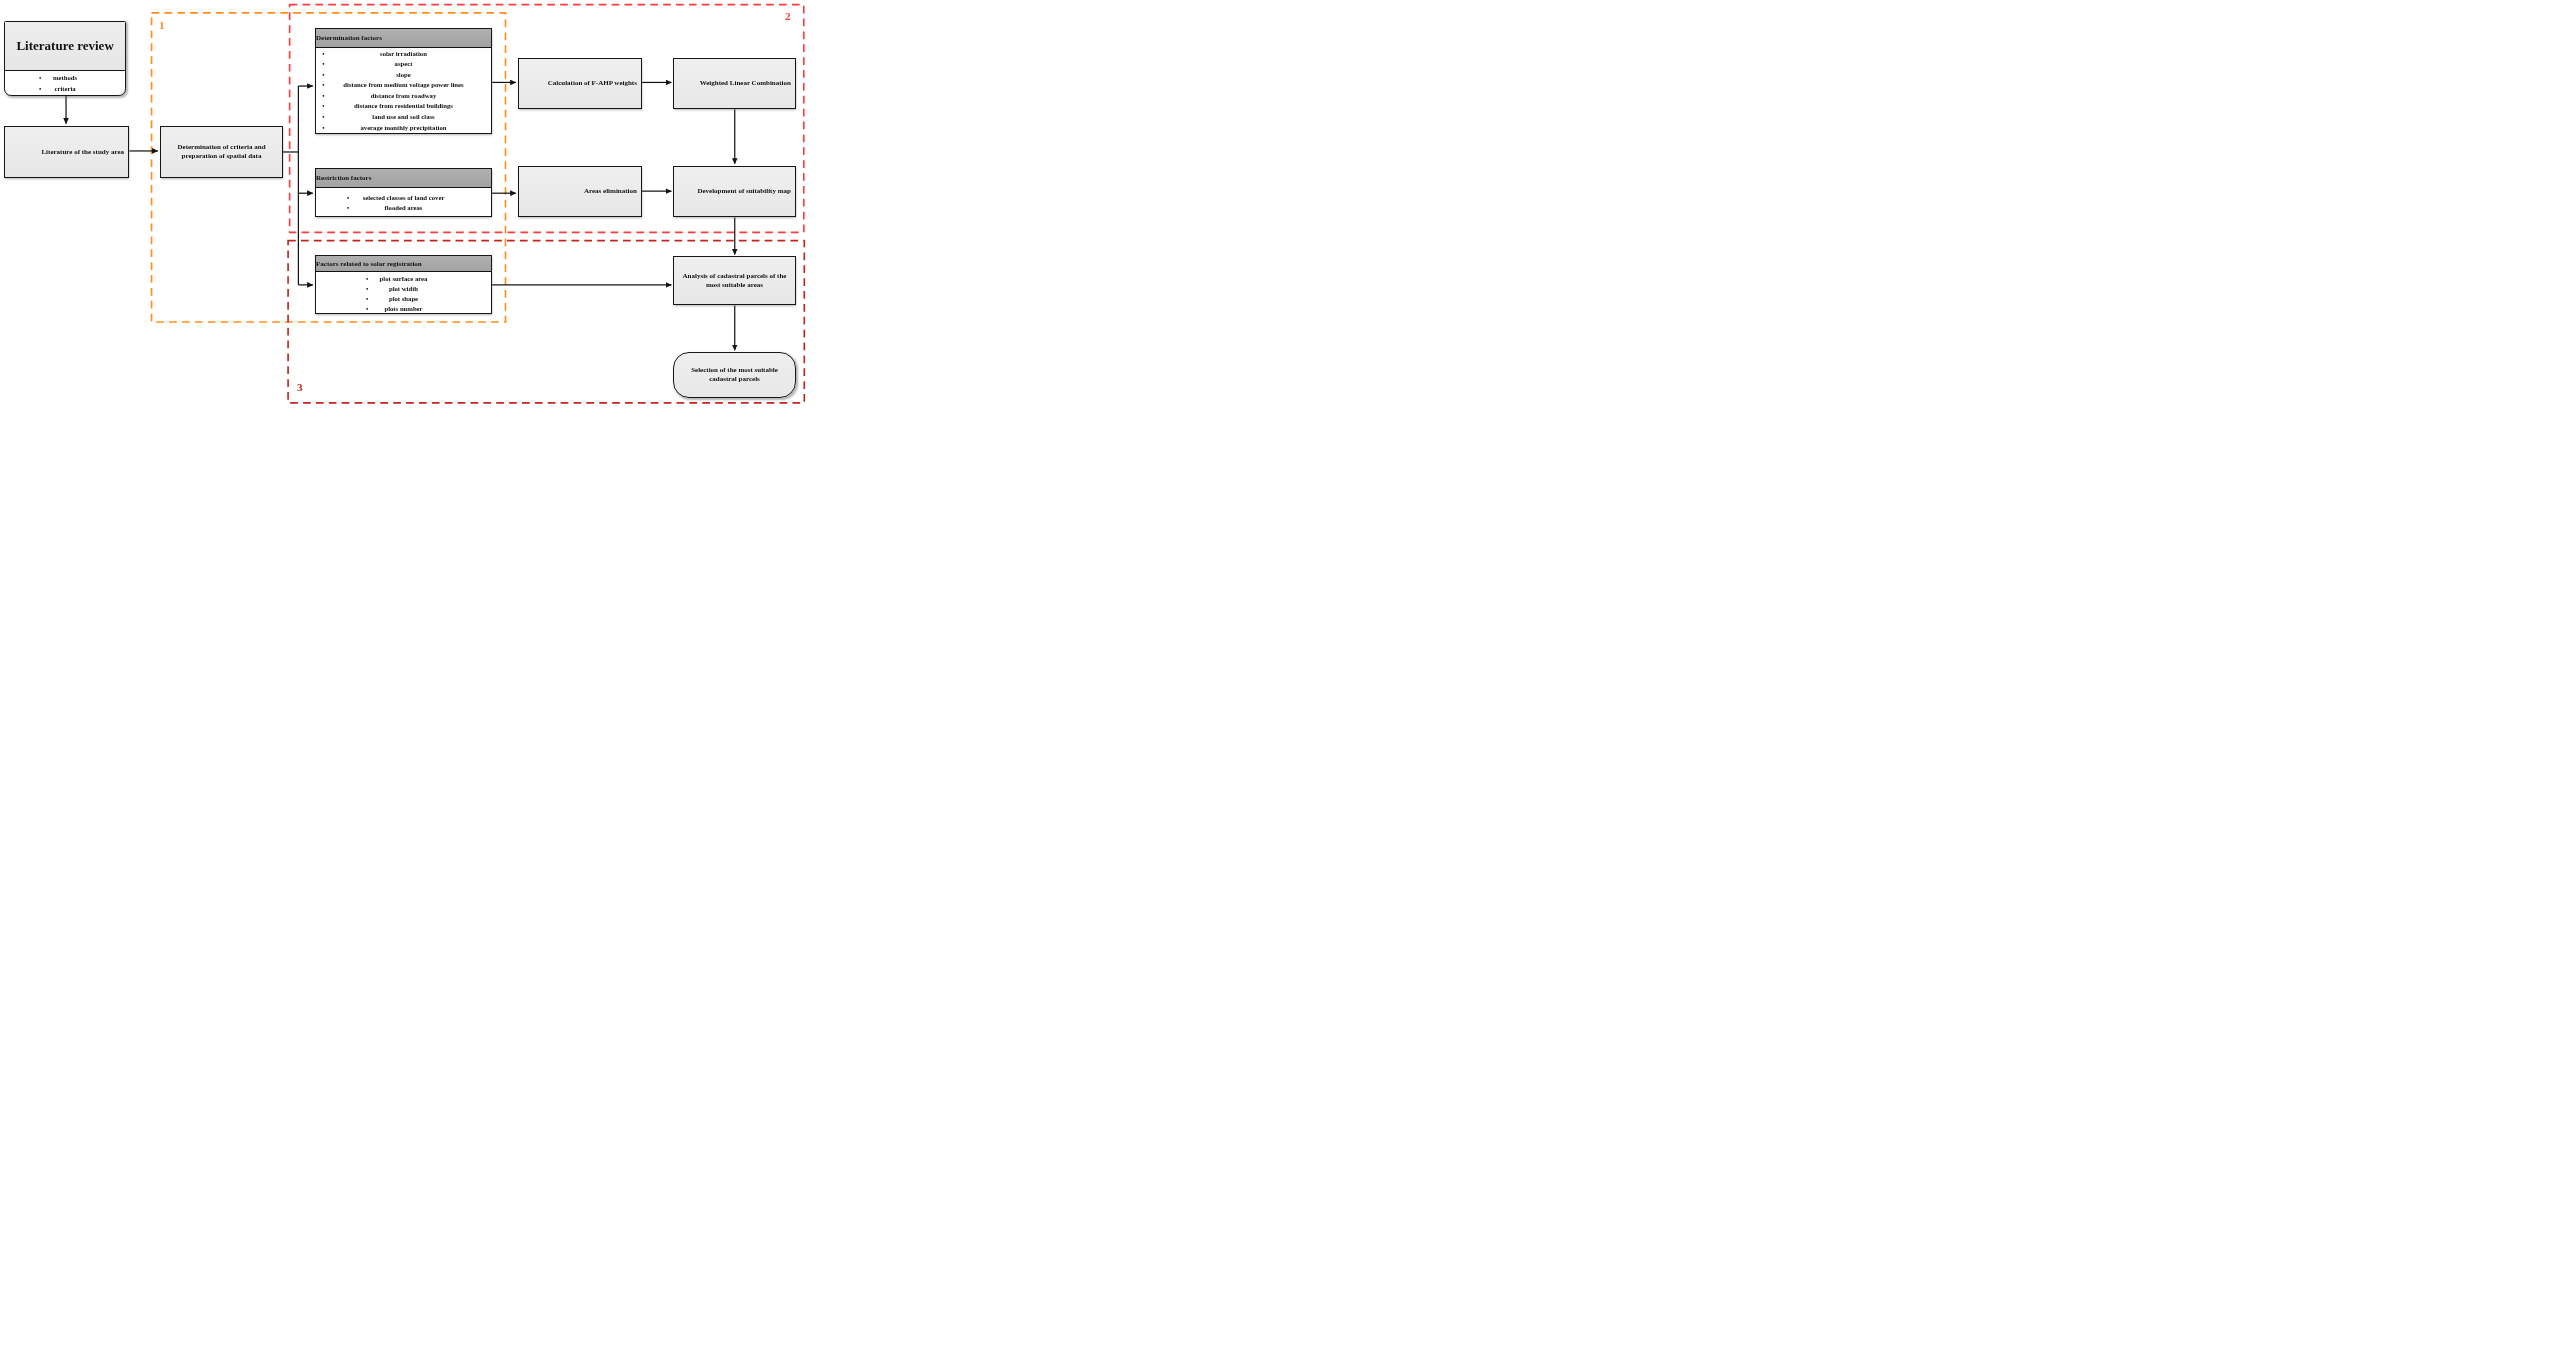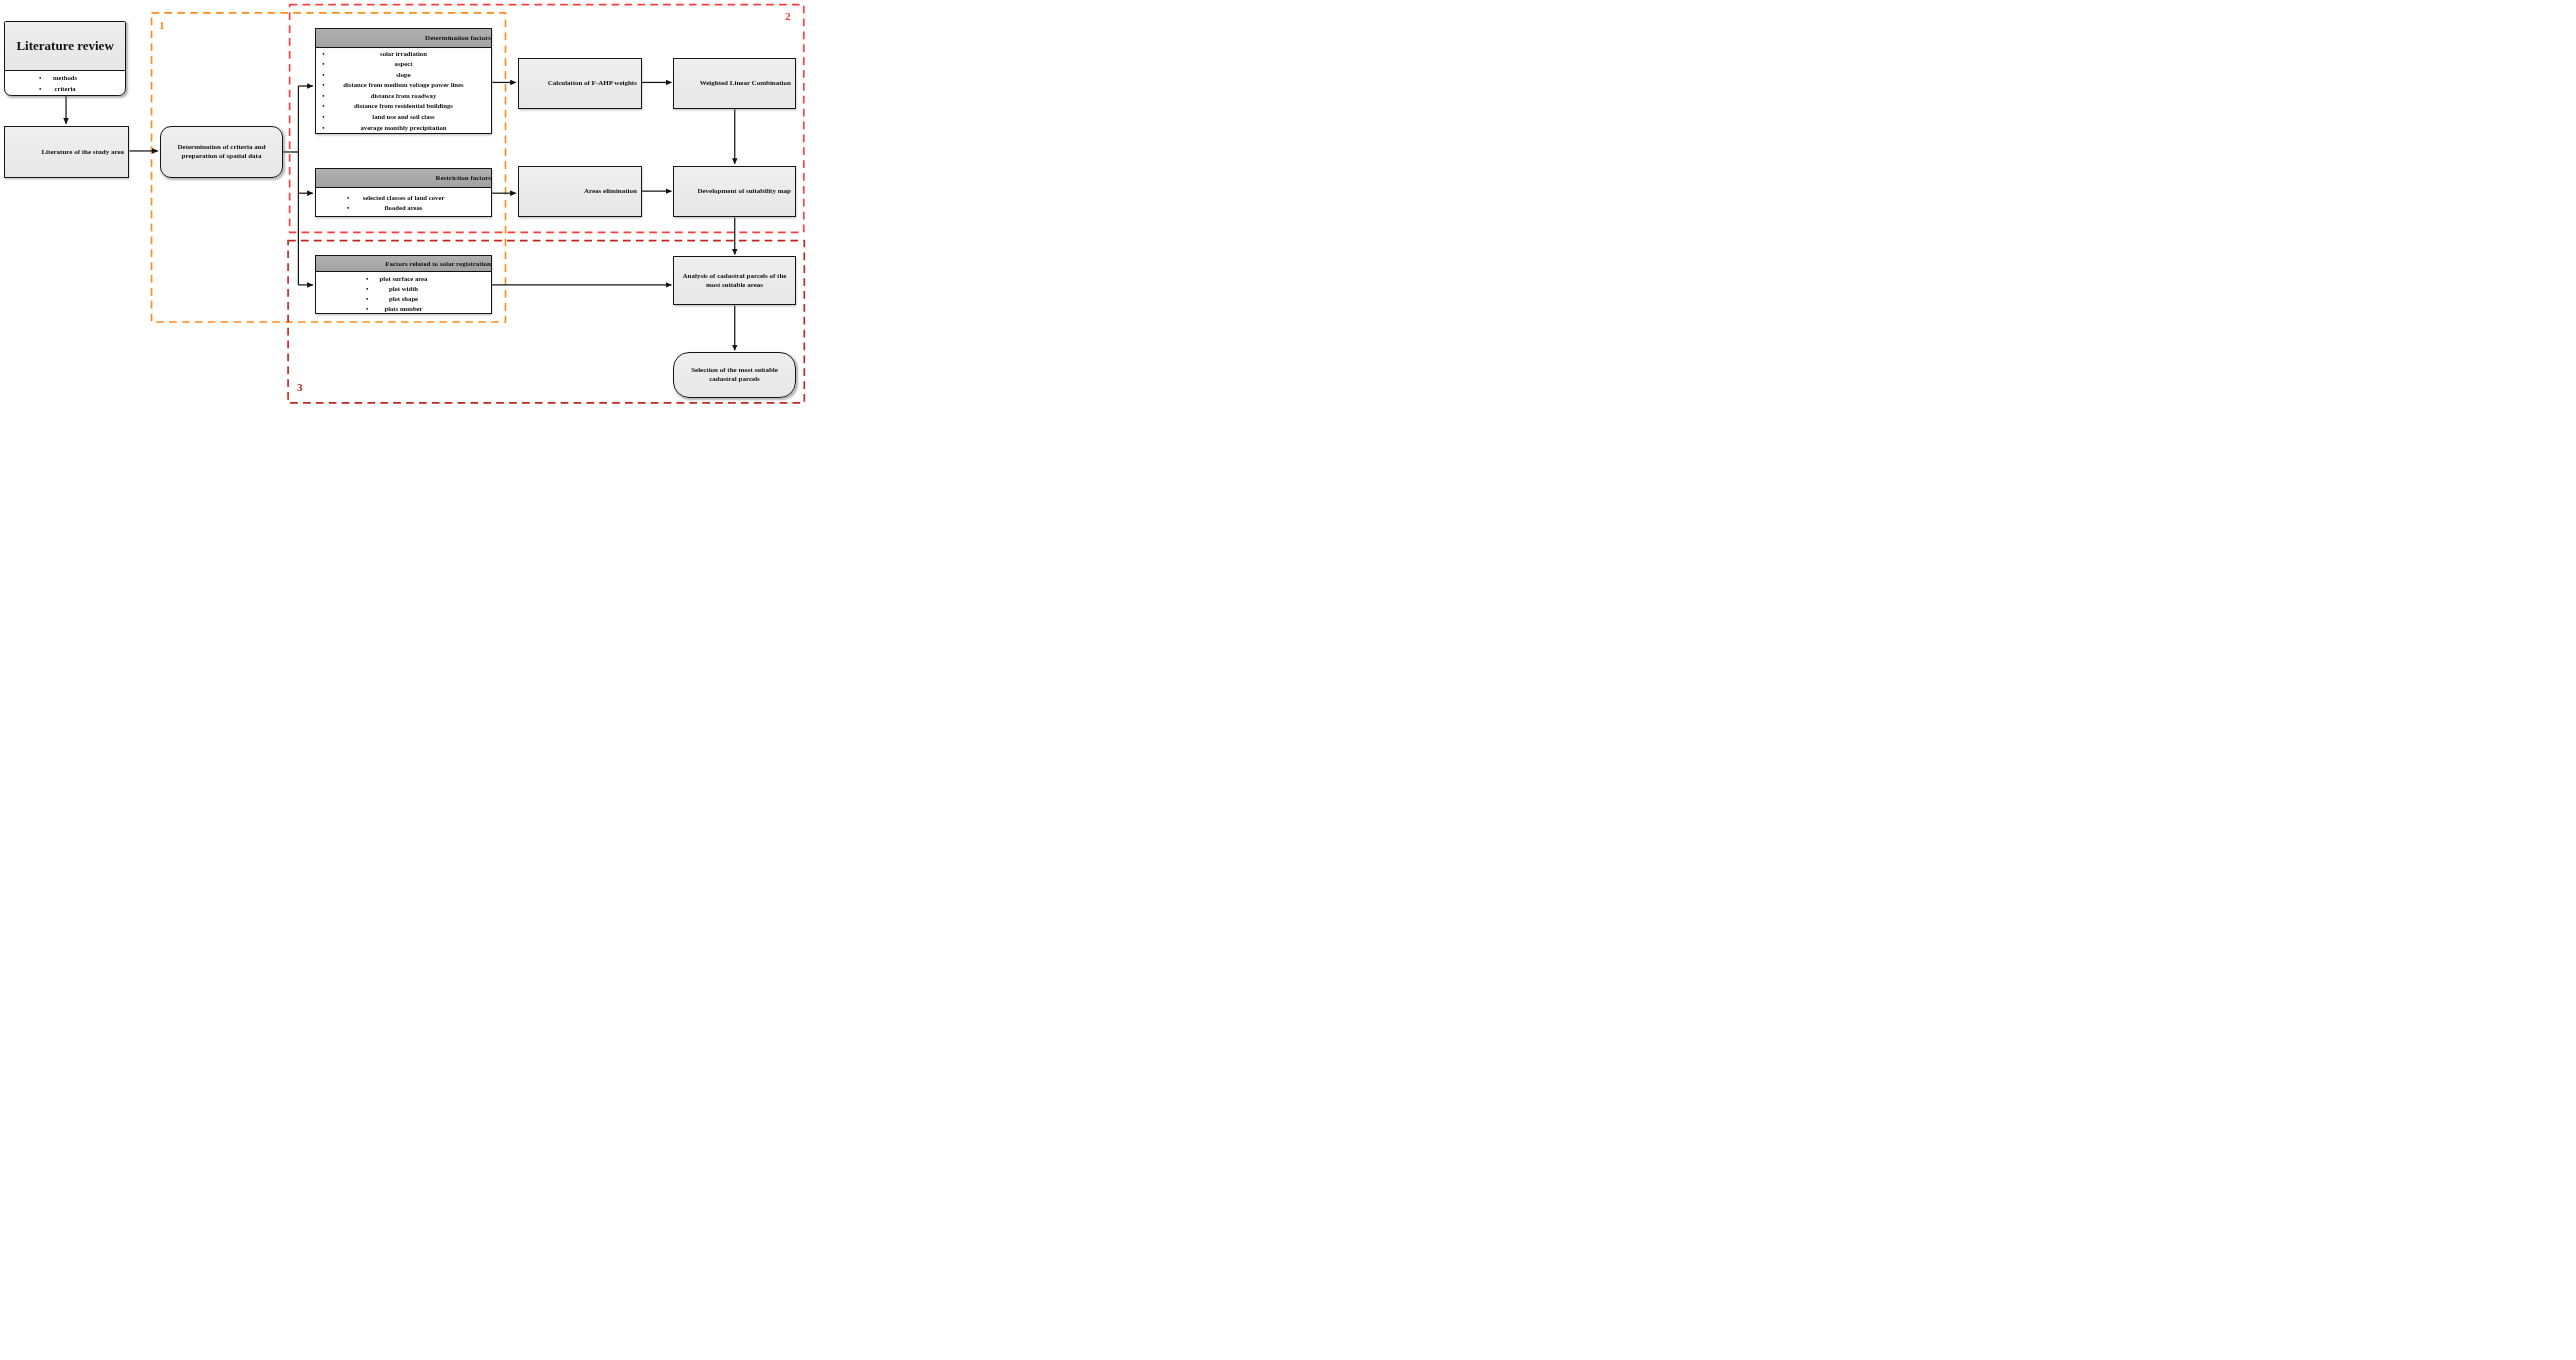"Determination factors" .fbox .fheader { justify-content: flex-end -> flex-start }
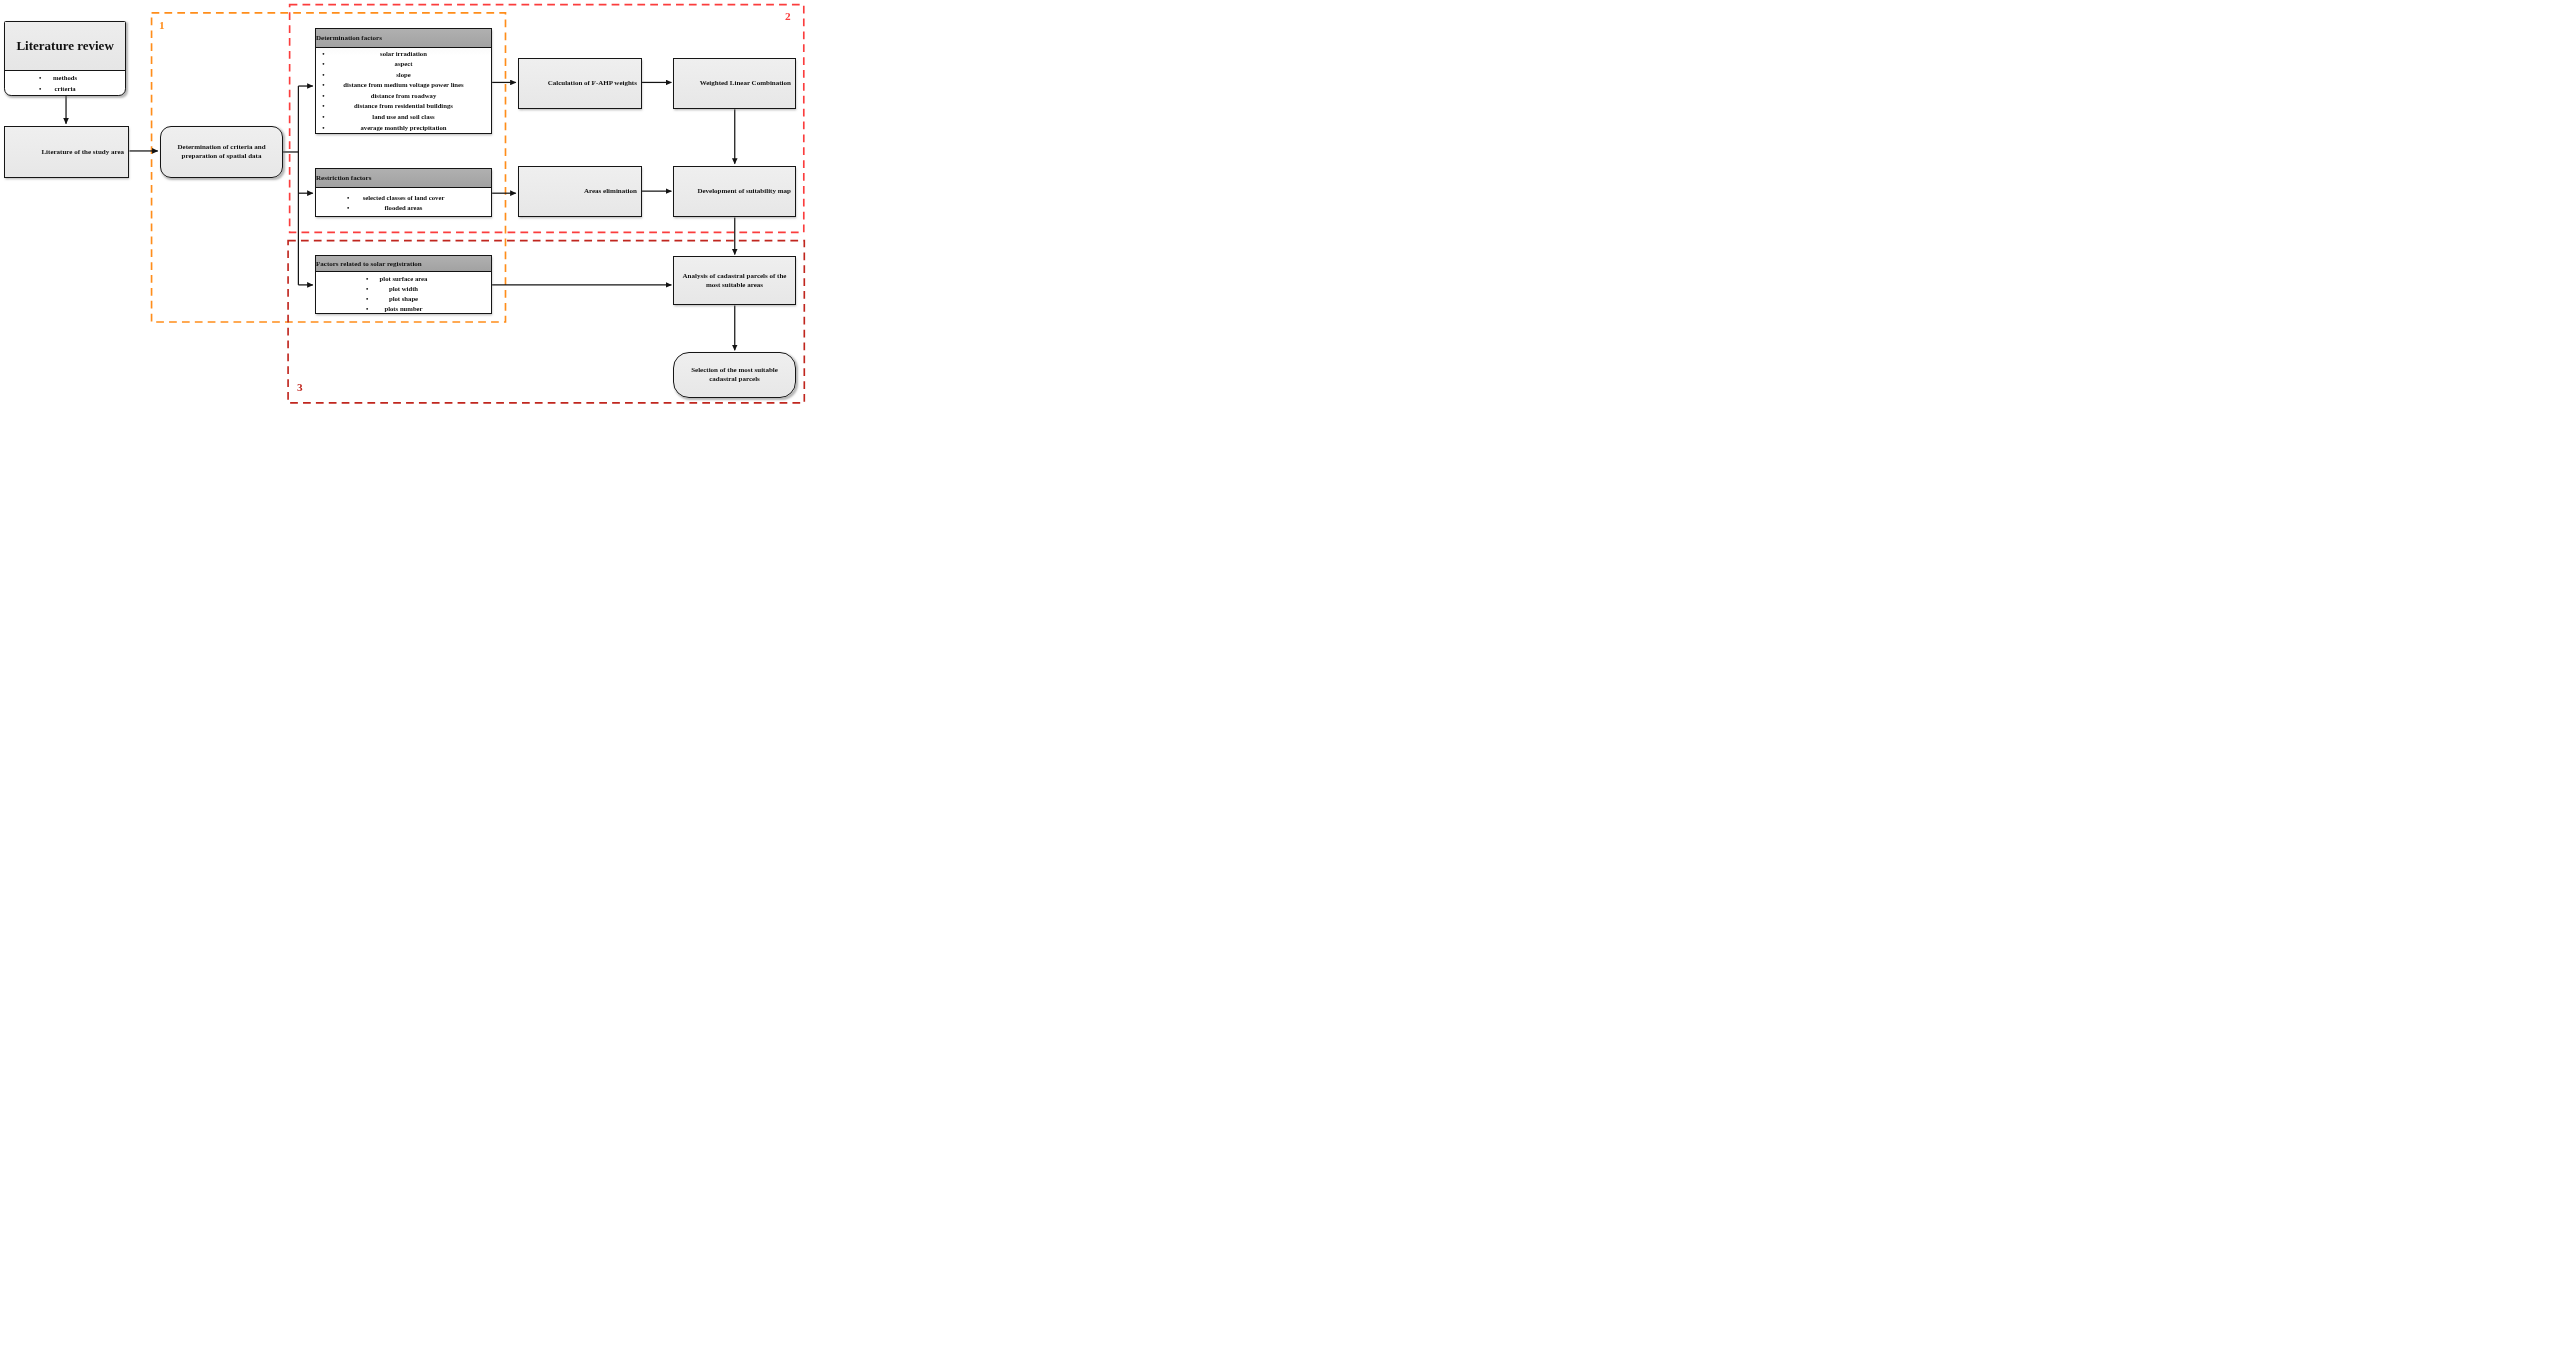"Determination of criteria and" div.pbox { border-radius: 11px -> none }
